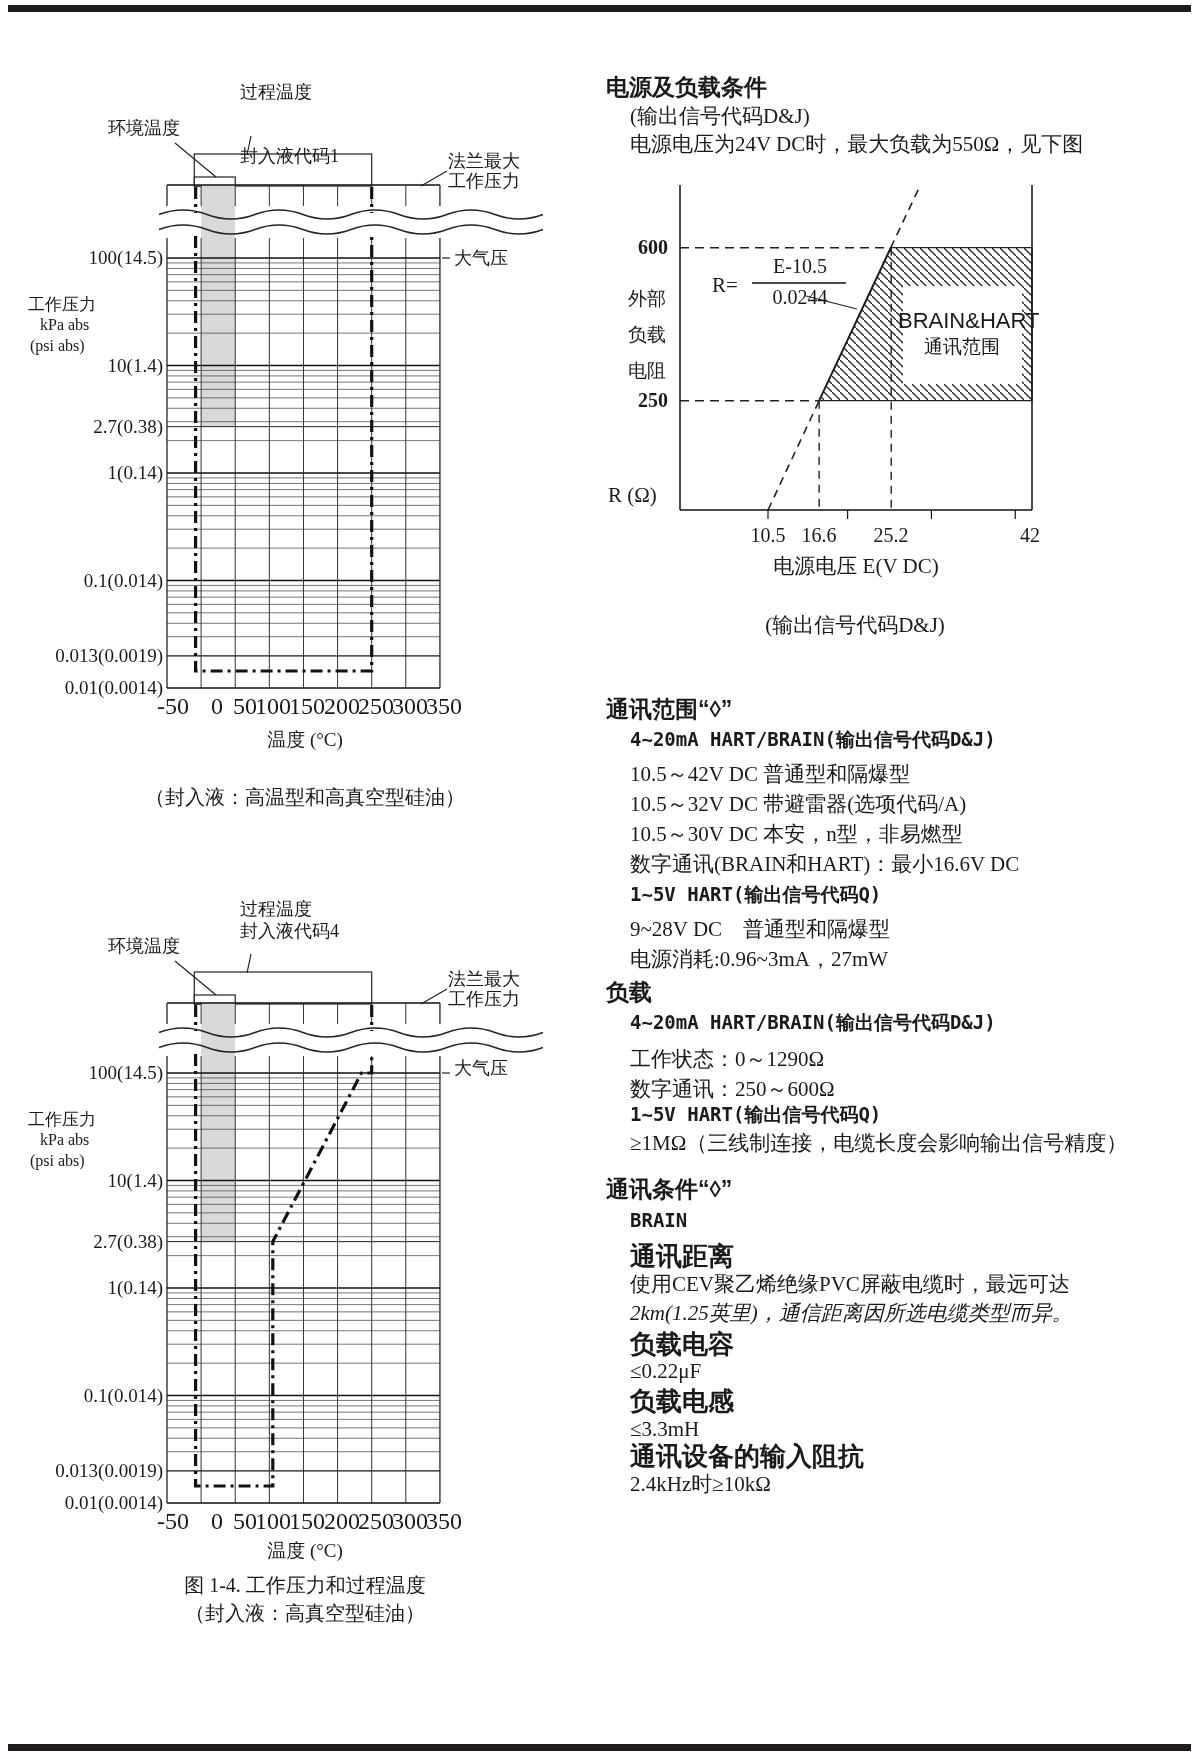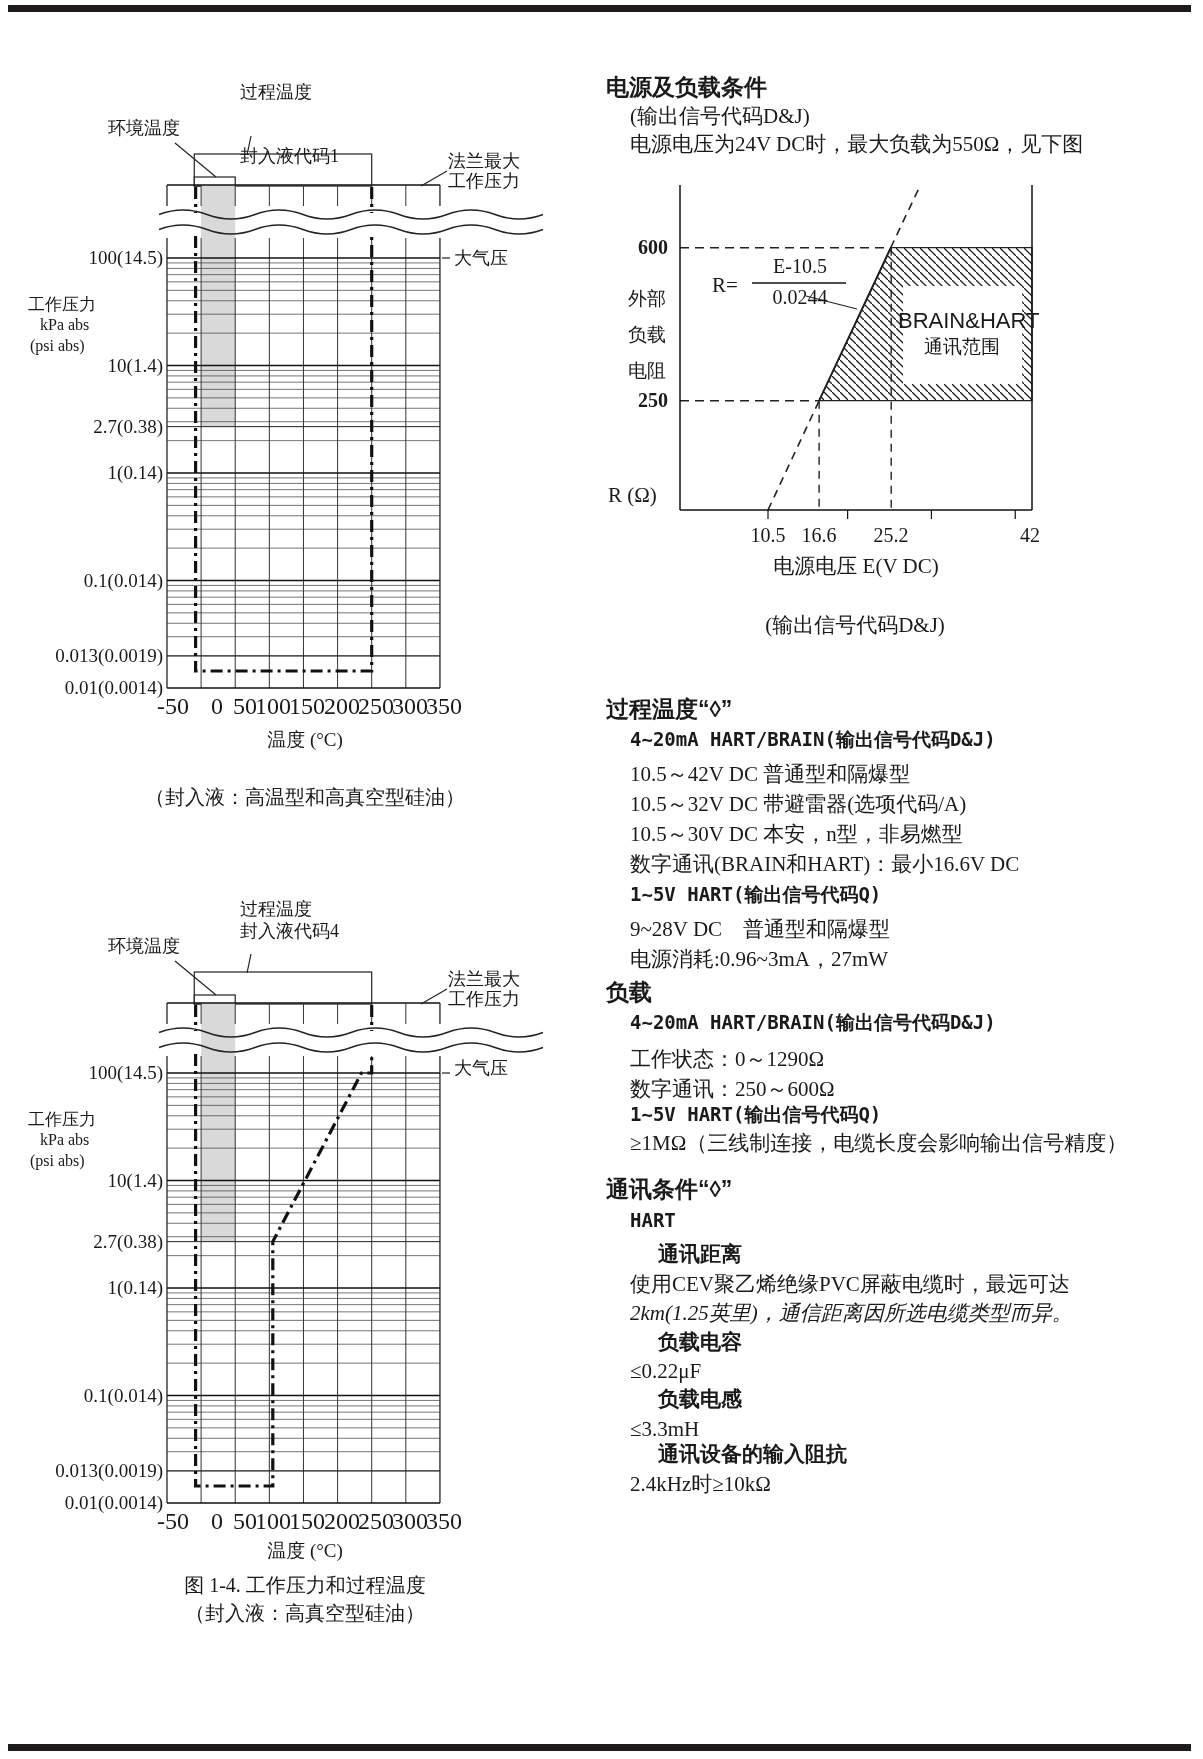"过程温度“◊”" div.t { text: 过程温度 -> 通讯范围 }
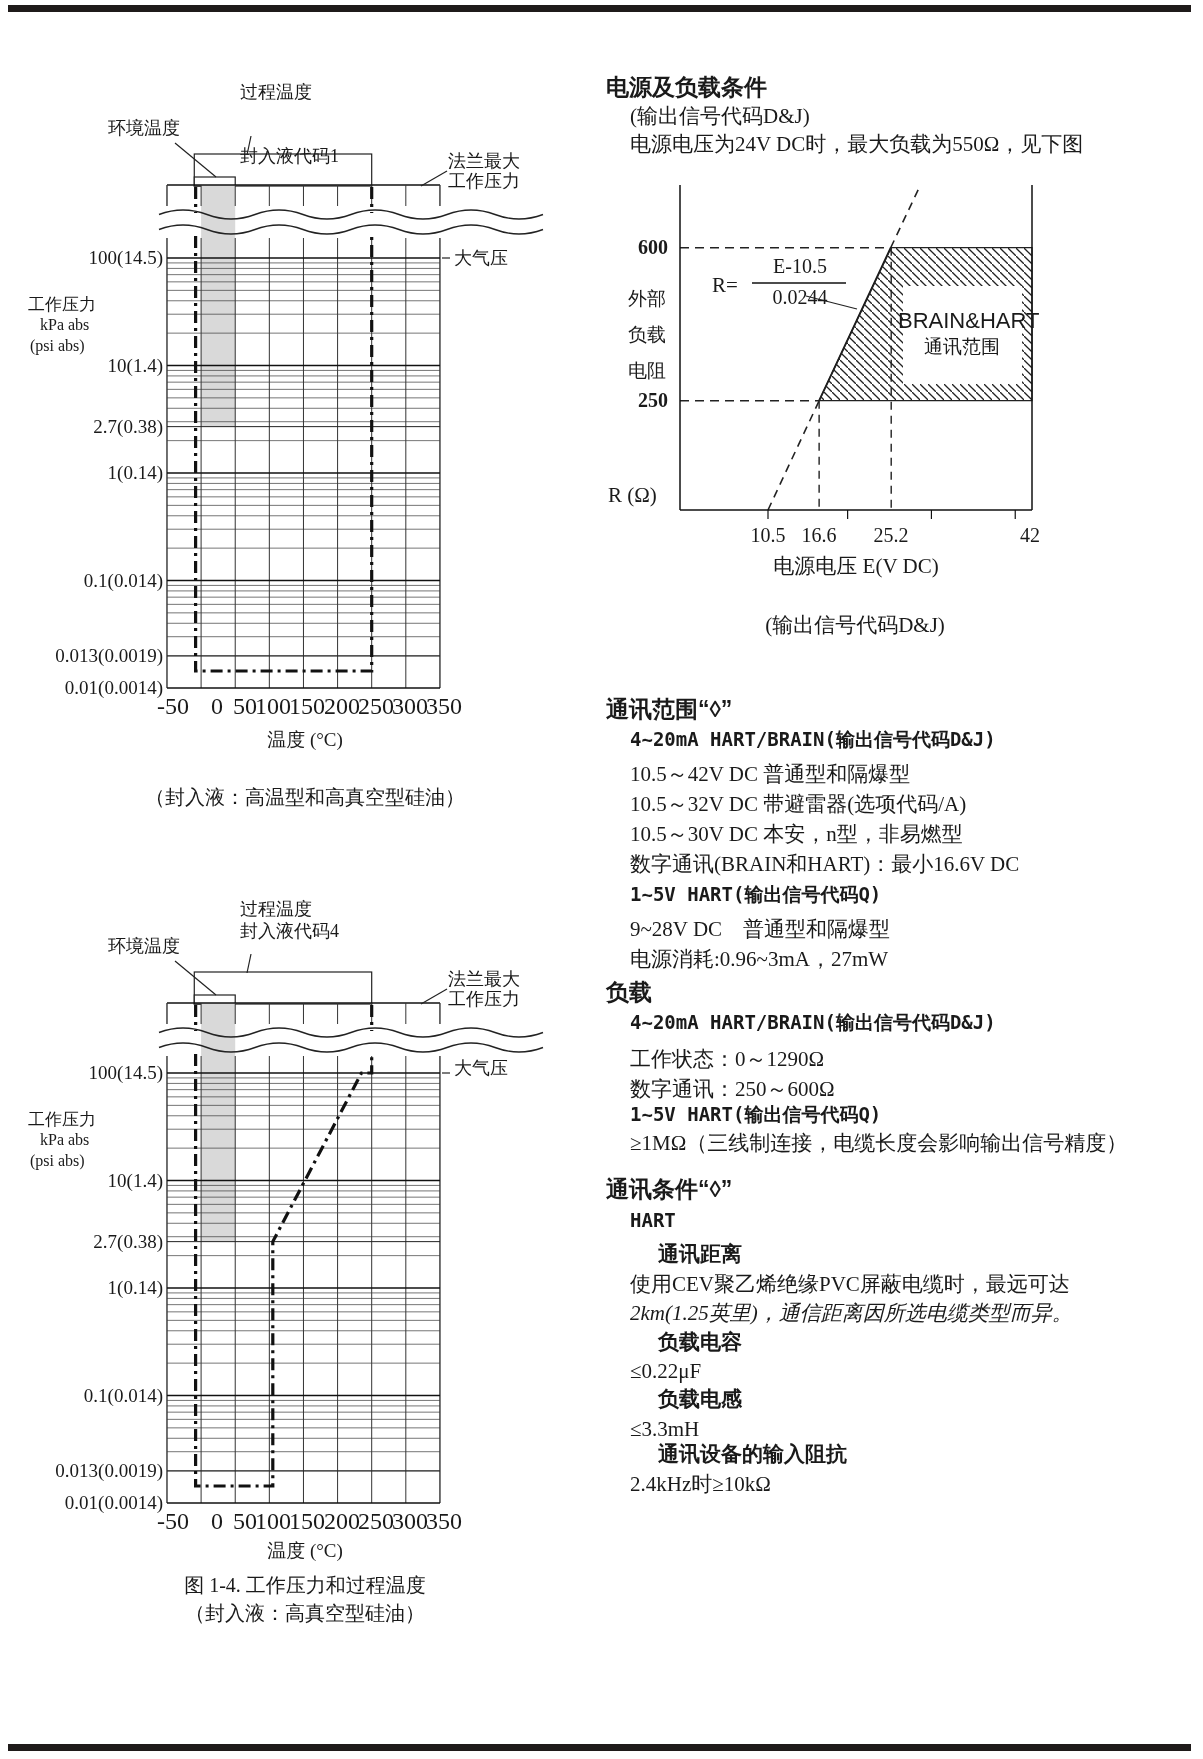"HART" div.t { text: HART -> BRAIN }
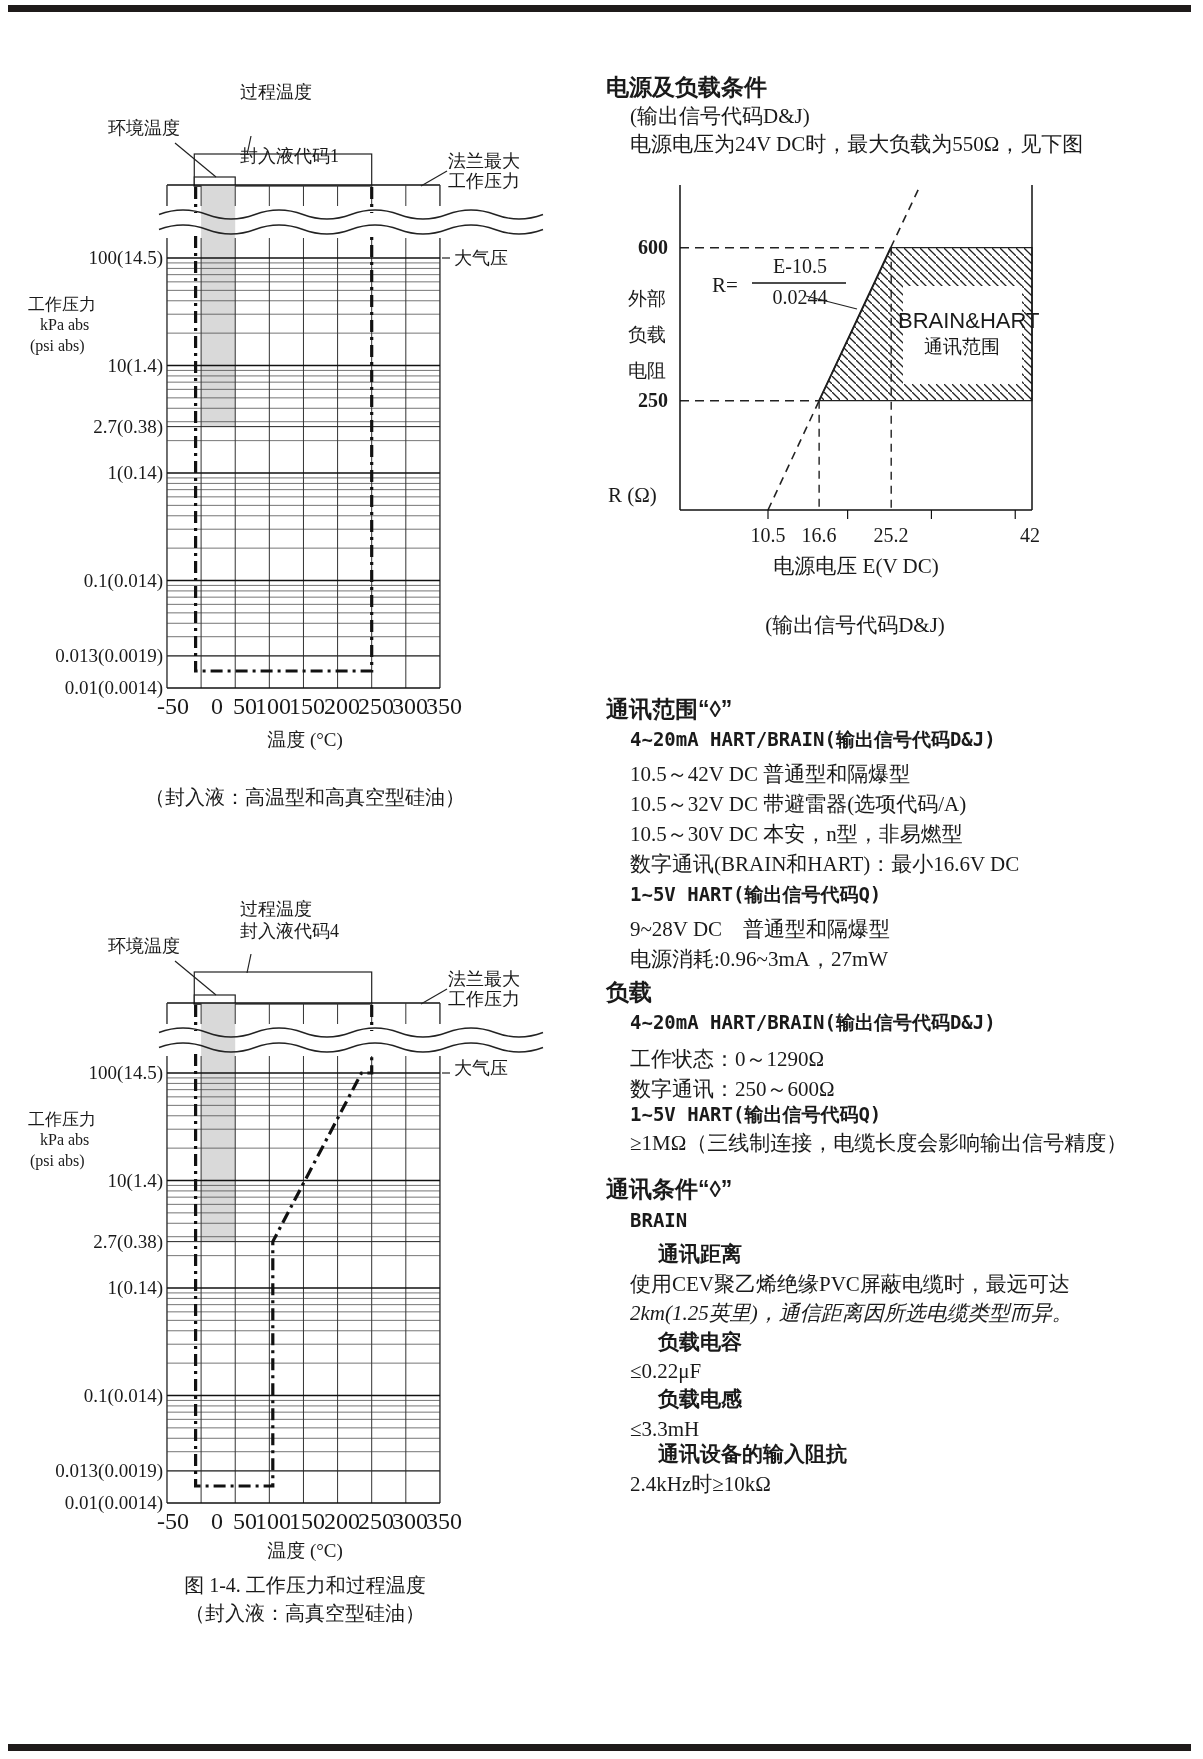"通讯距离" .rl-boldcjk { font-size: 21px -> 26px; margin-left: 28px -> none }
